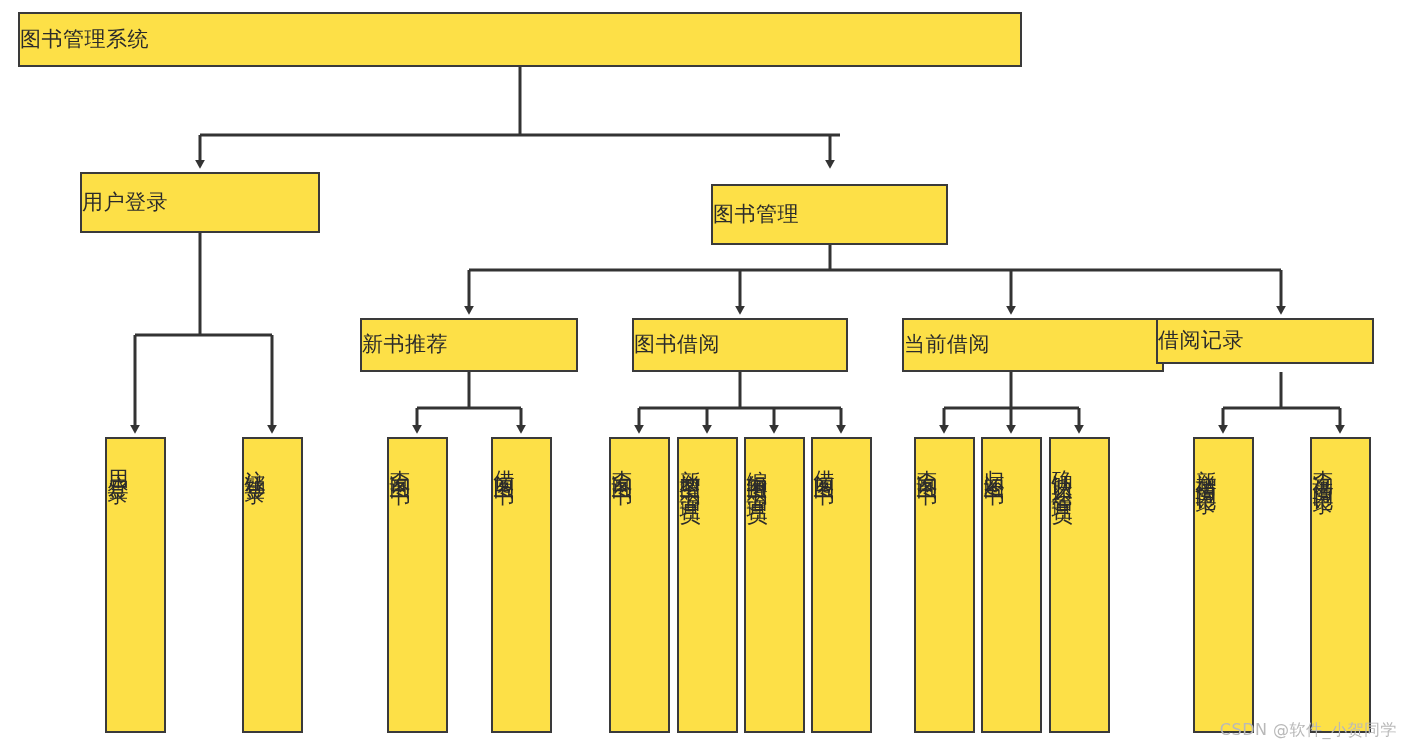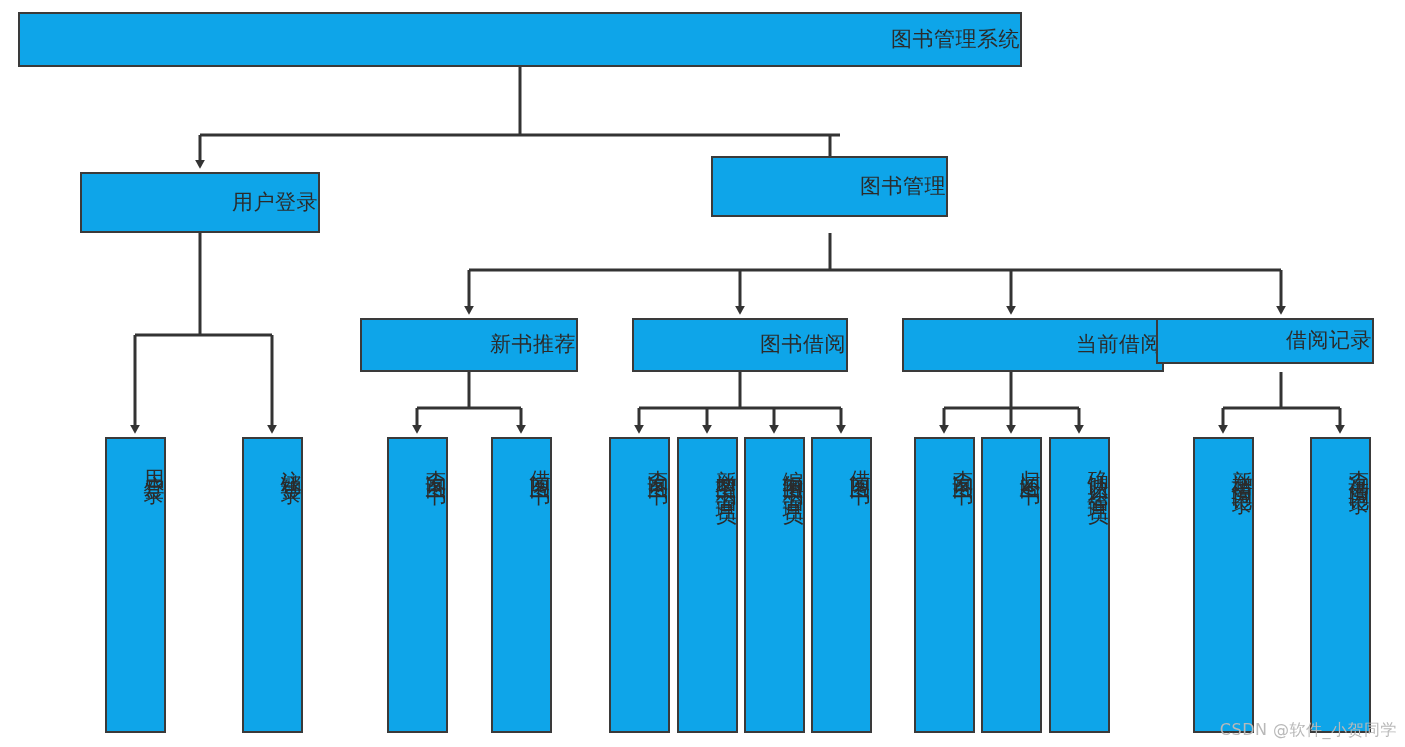"图书管理系统" .node-box { background: #0ea5e9 -> #fde047; justify-content: flex-end -> flex-start }
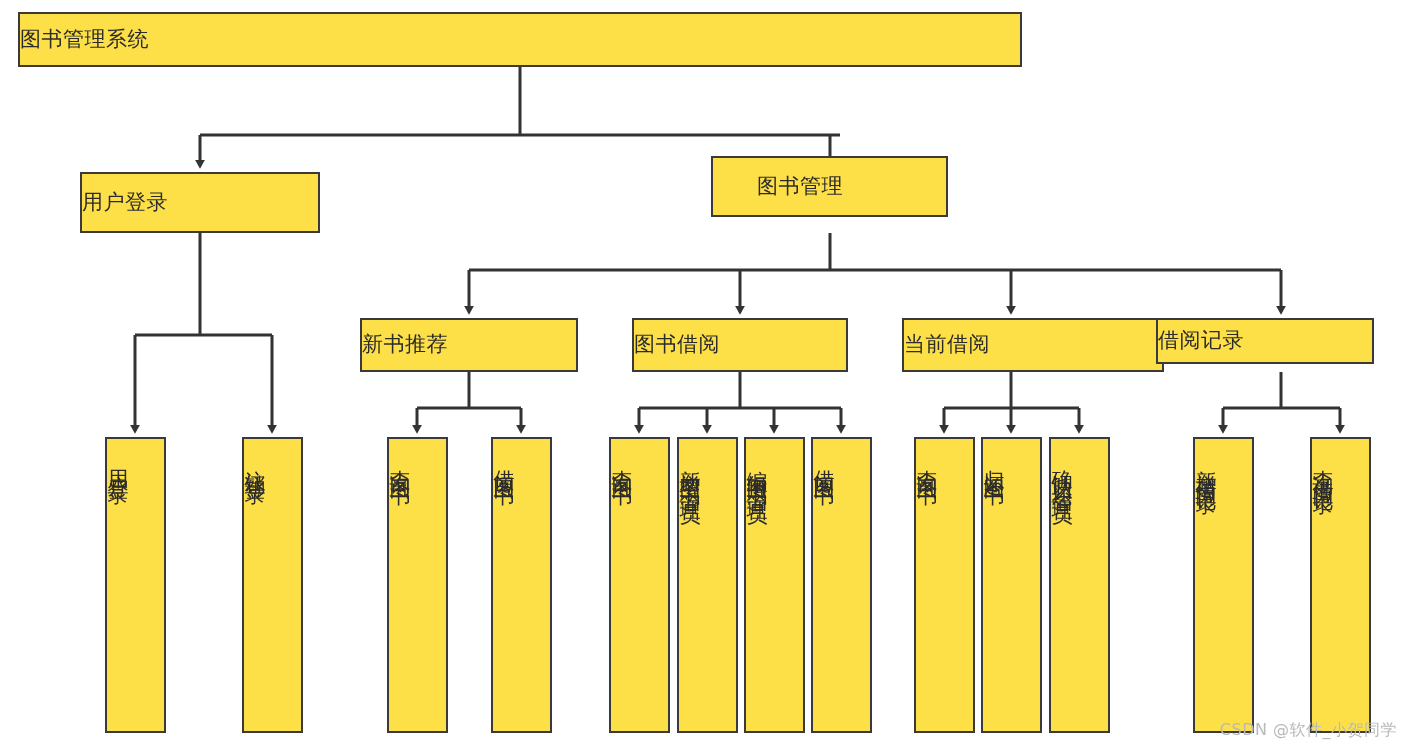"图书管理" div.node-box { padding-left: 44px -> none; top: 156px -> 184px }
